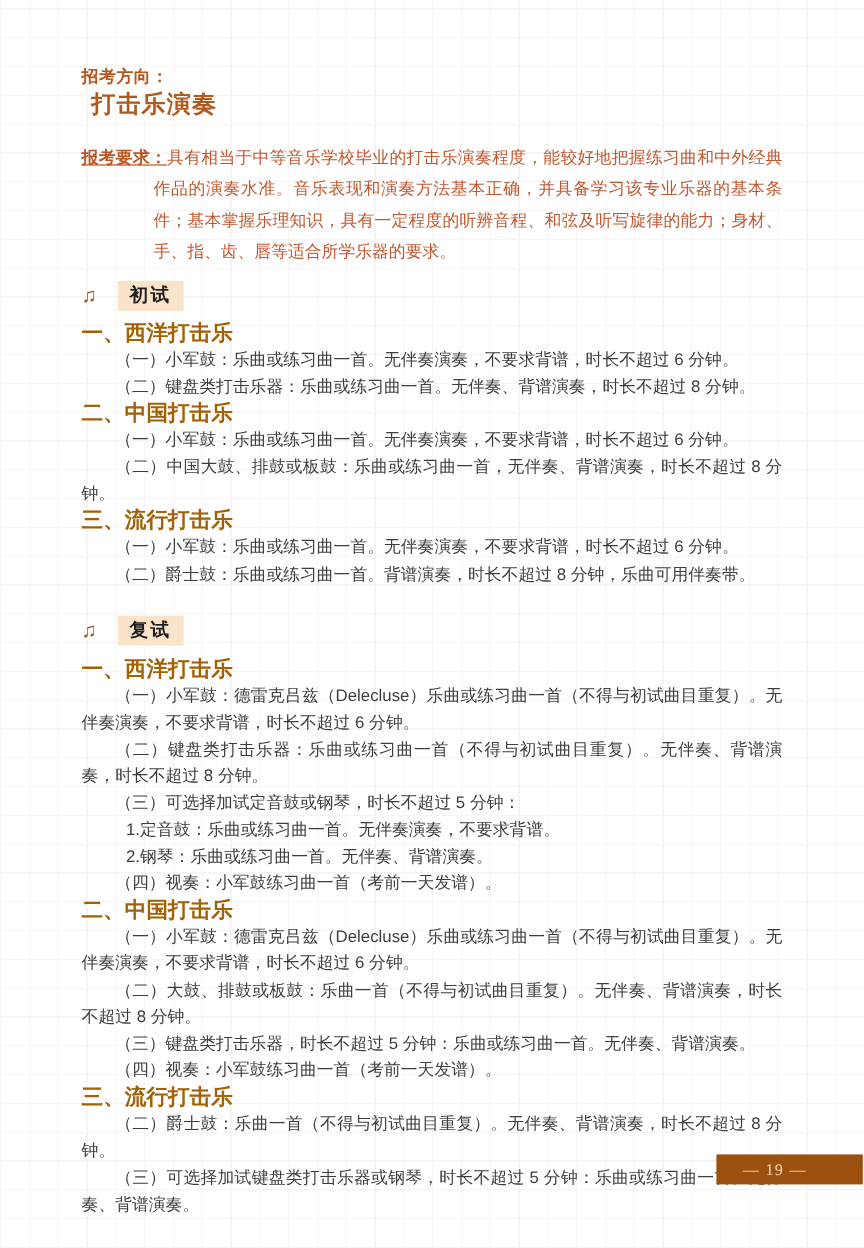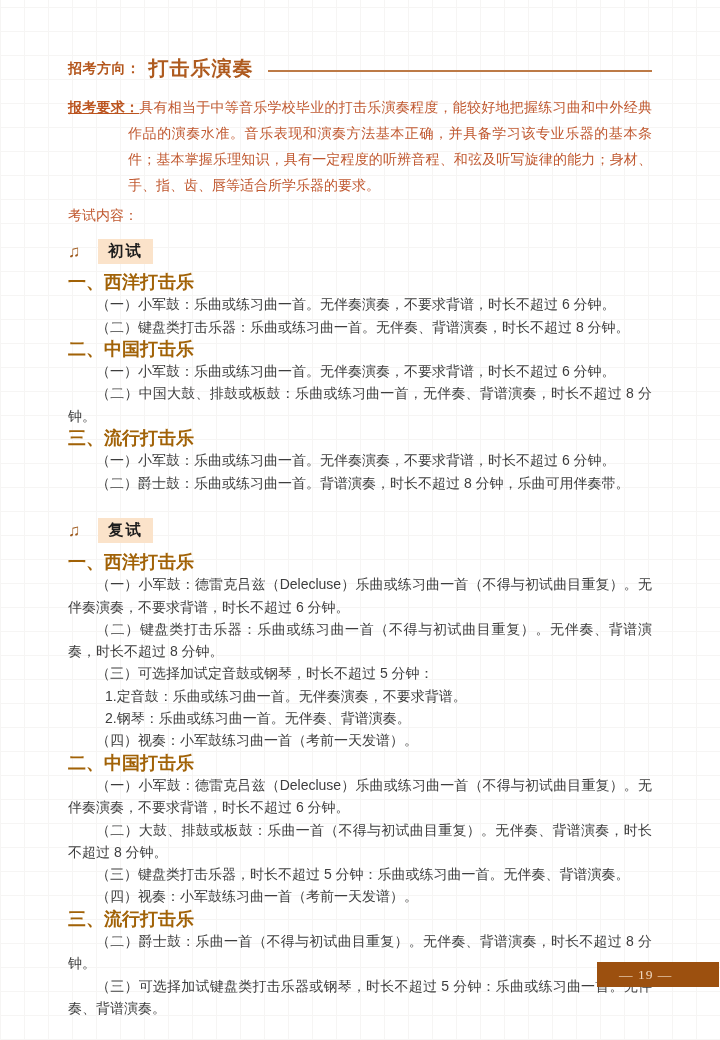"招考方向：" .title-row { align-items: center -> flex-start; flex-direction: none -> column }
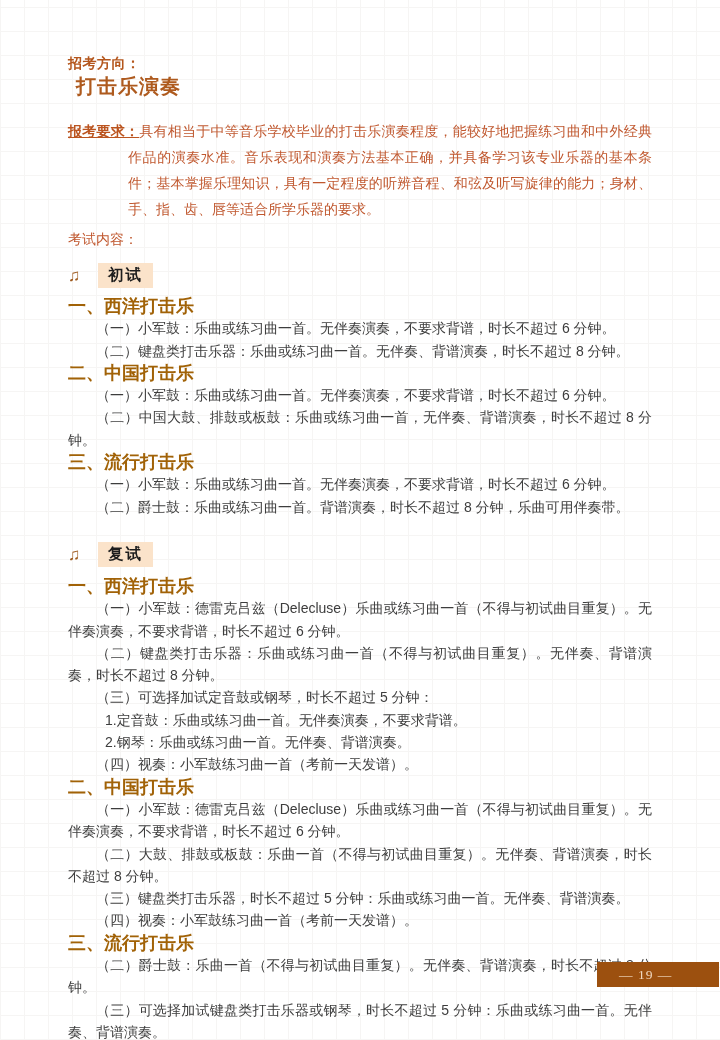"考试内容：" p.content-label { html: <p>考试内容：</p> -> none }
